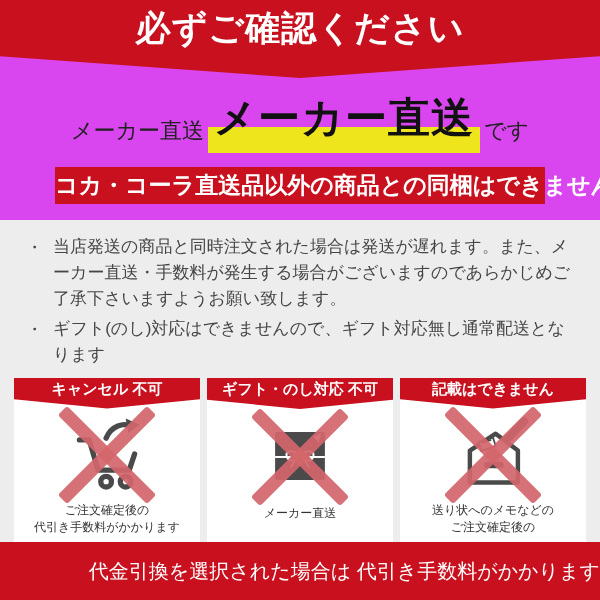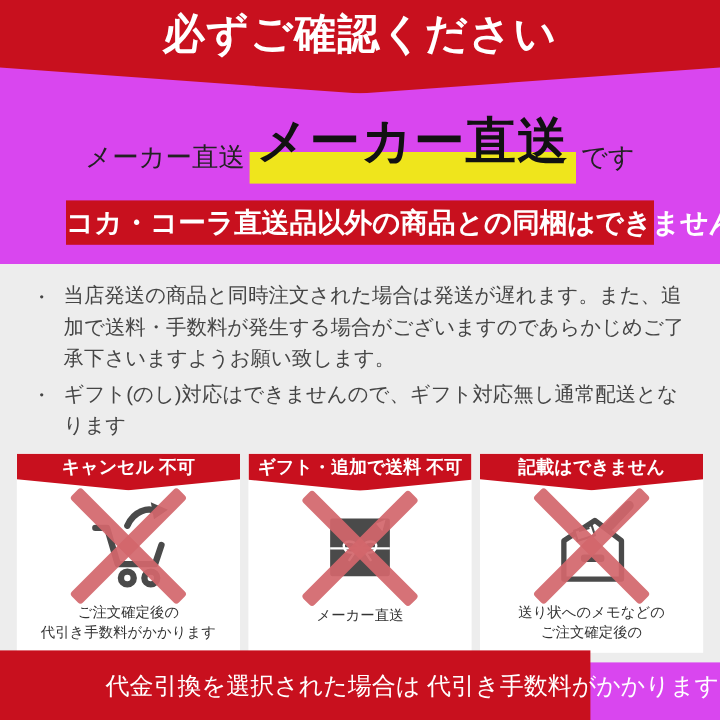"当店発送の商品と同時注文された場合は発送が遅れます。また、追加で送料・手数料が発" span { text: 追加で送料 -> メーカー直送 }
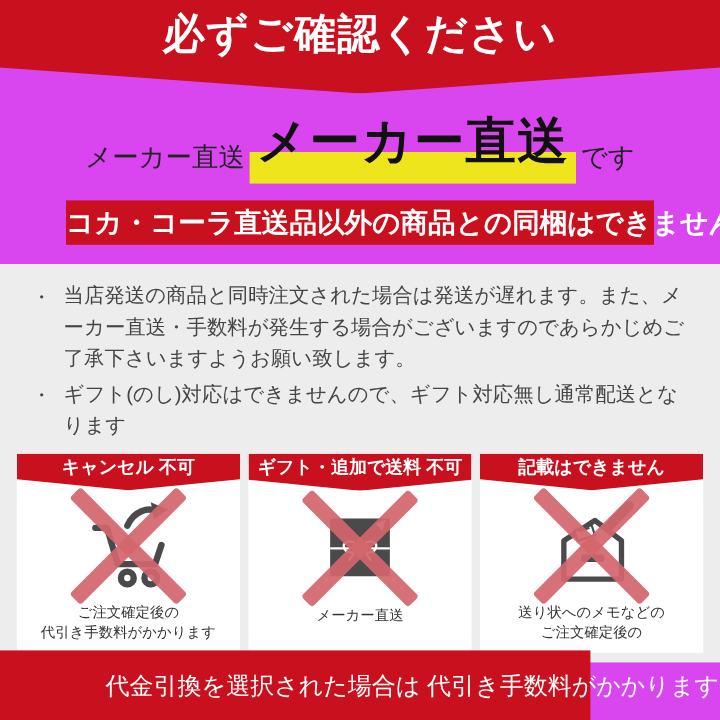"ギフト・追加で送料 不可" span { text: 追加で送料 -> のし対応 }
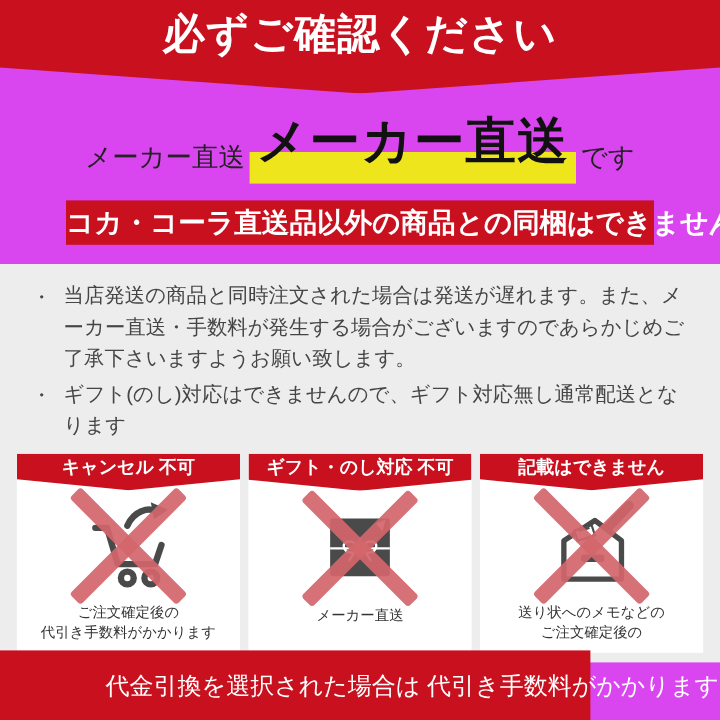"代金引換を選択された場合は 代引き手数料がかかります" .footer { width: 492px -> 600px }
